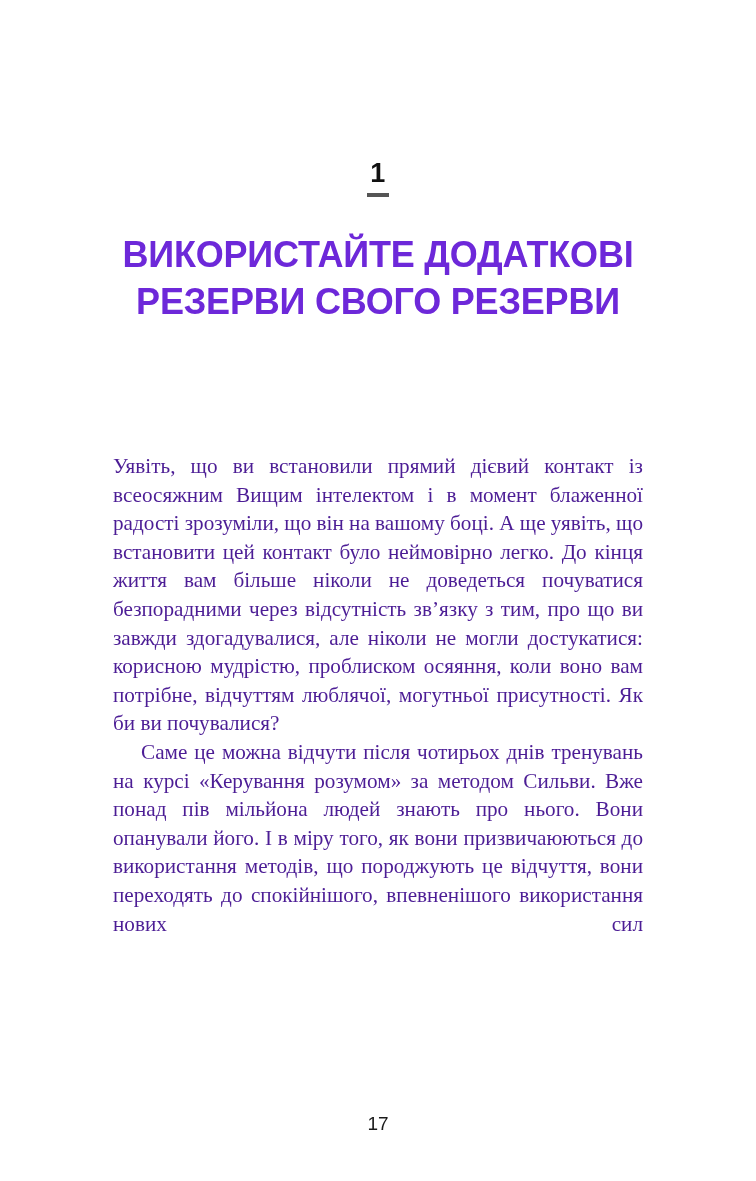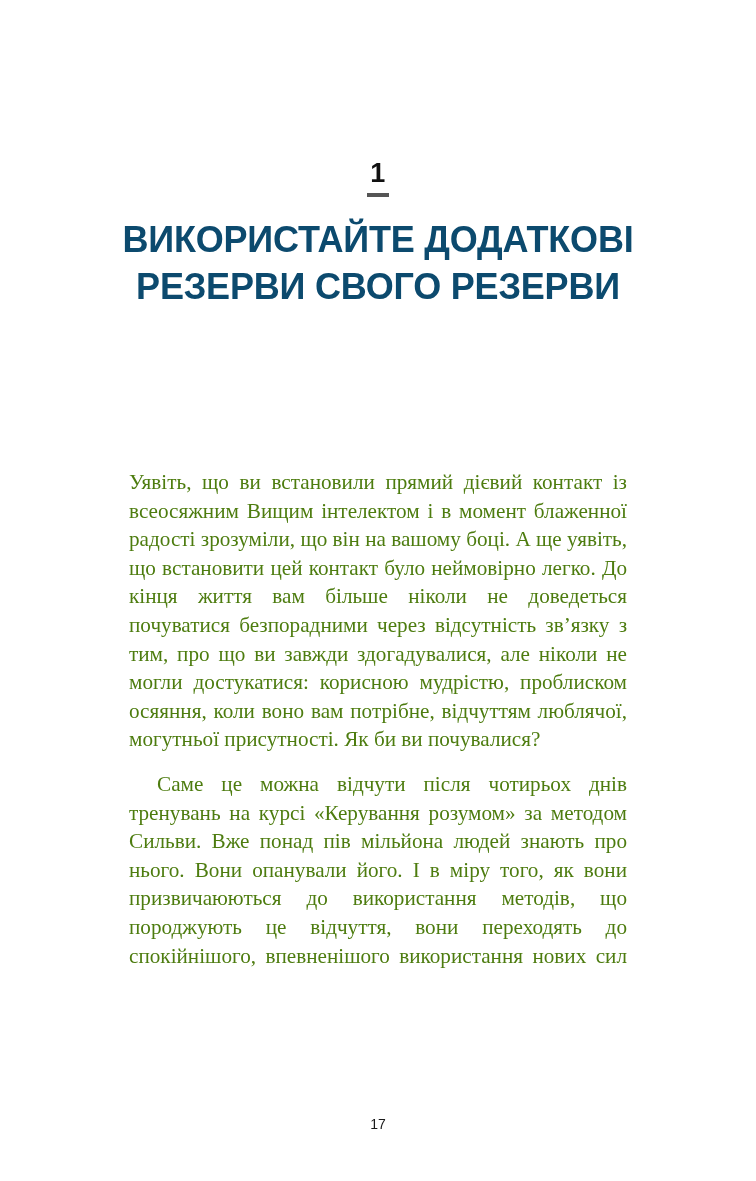"ВИКОРИСТАЙТЕ ДОДАТКОВІ" .chapter-title { color: #0c4a6e -> #6d28d9; margin: 0 -> 15px }
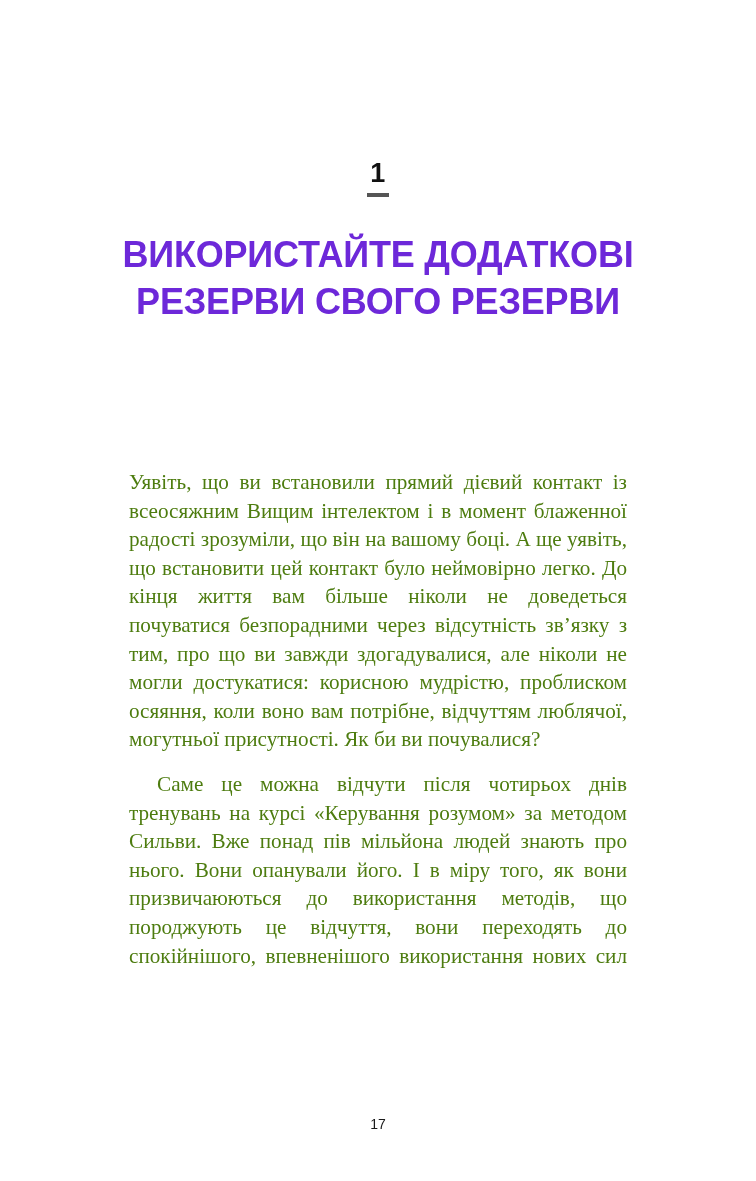"Уявіть, що ви встановили прямий" .body-text p { color: #4d7c0f -> #4c1d95; margin: 16px -> 0 }
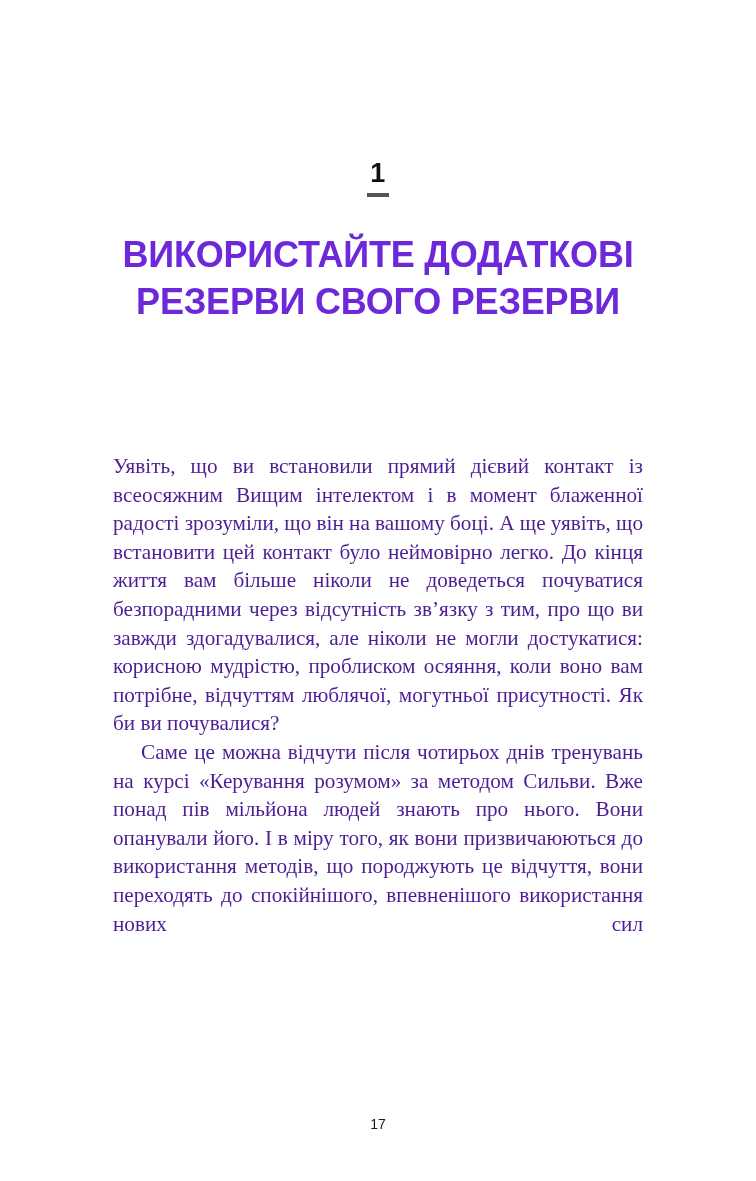"17" .page-number { font-size: 14px -> 19px }
